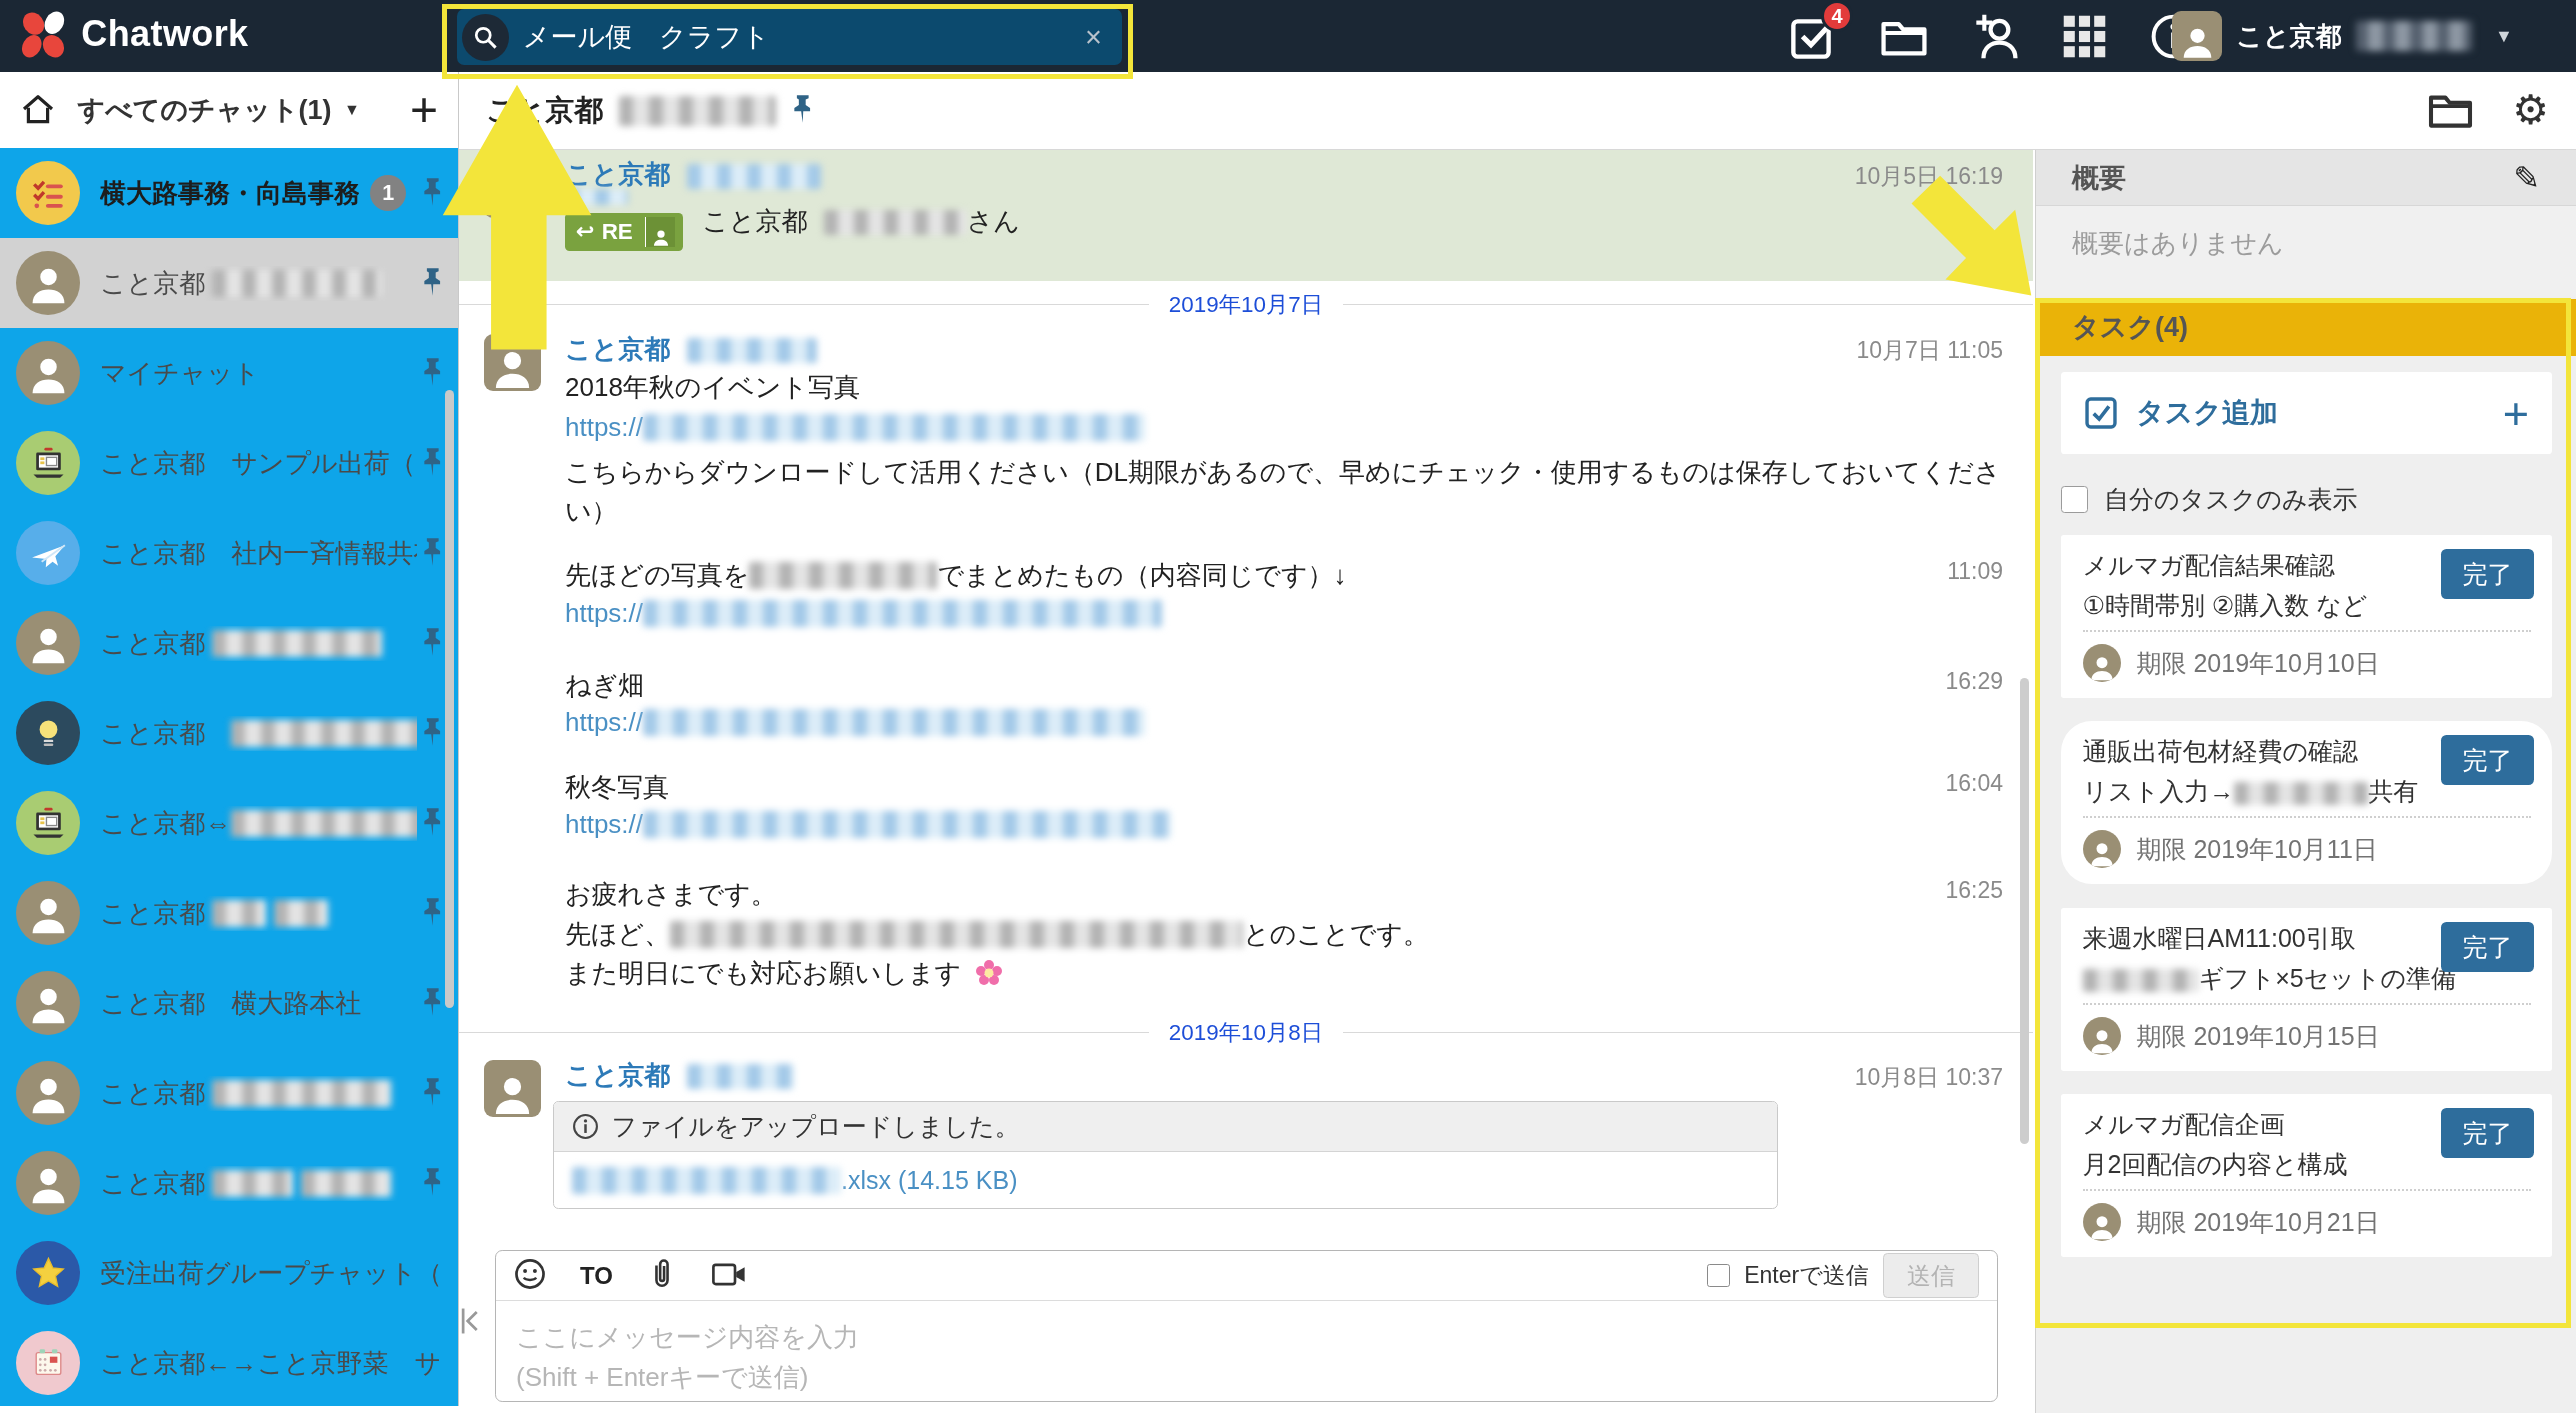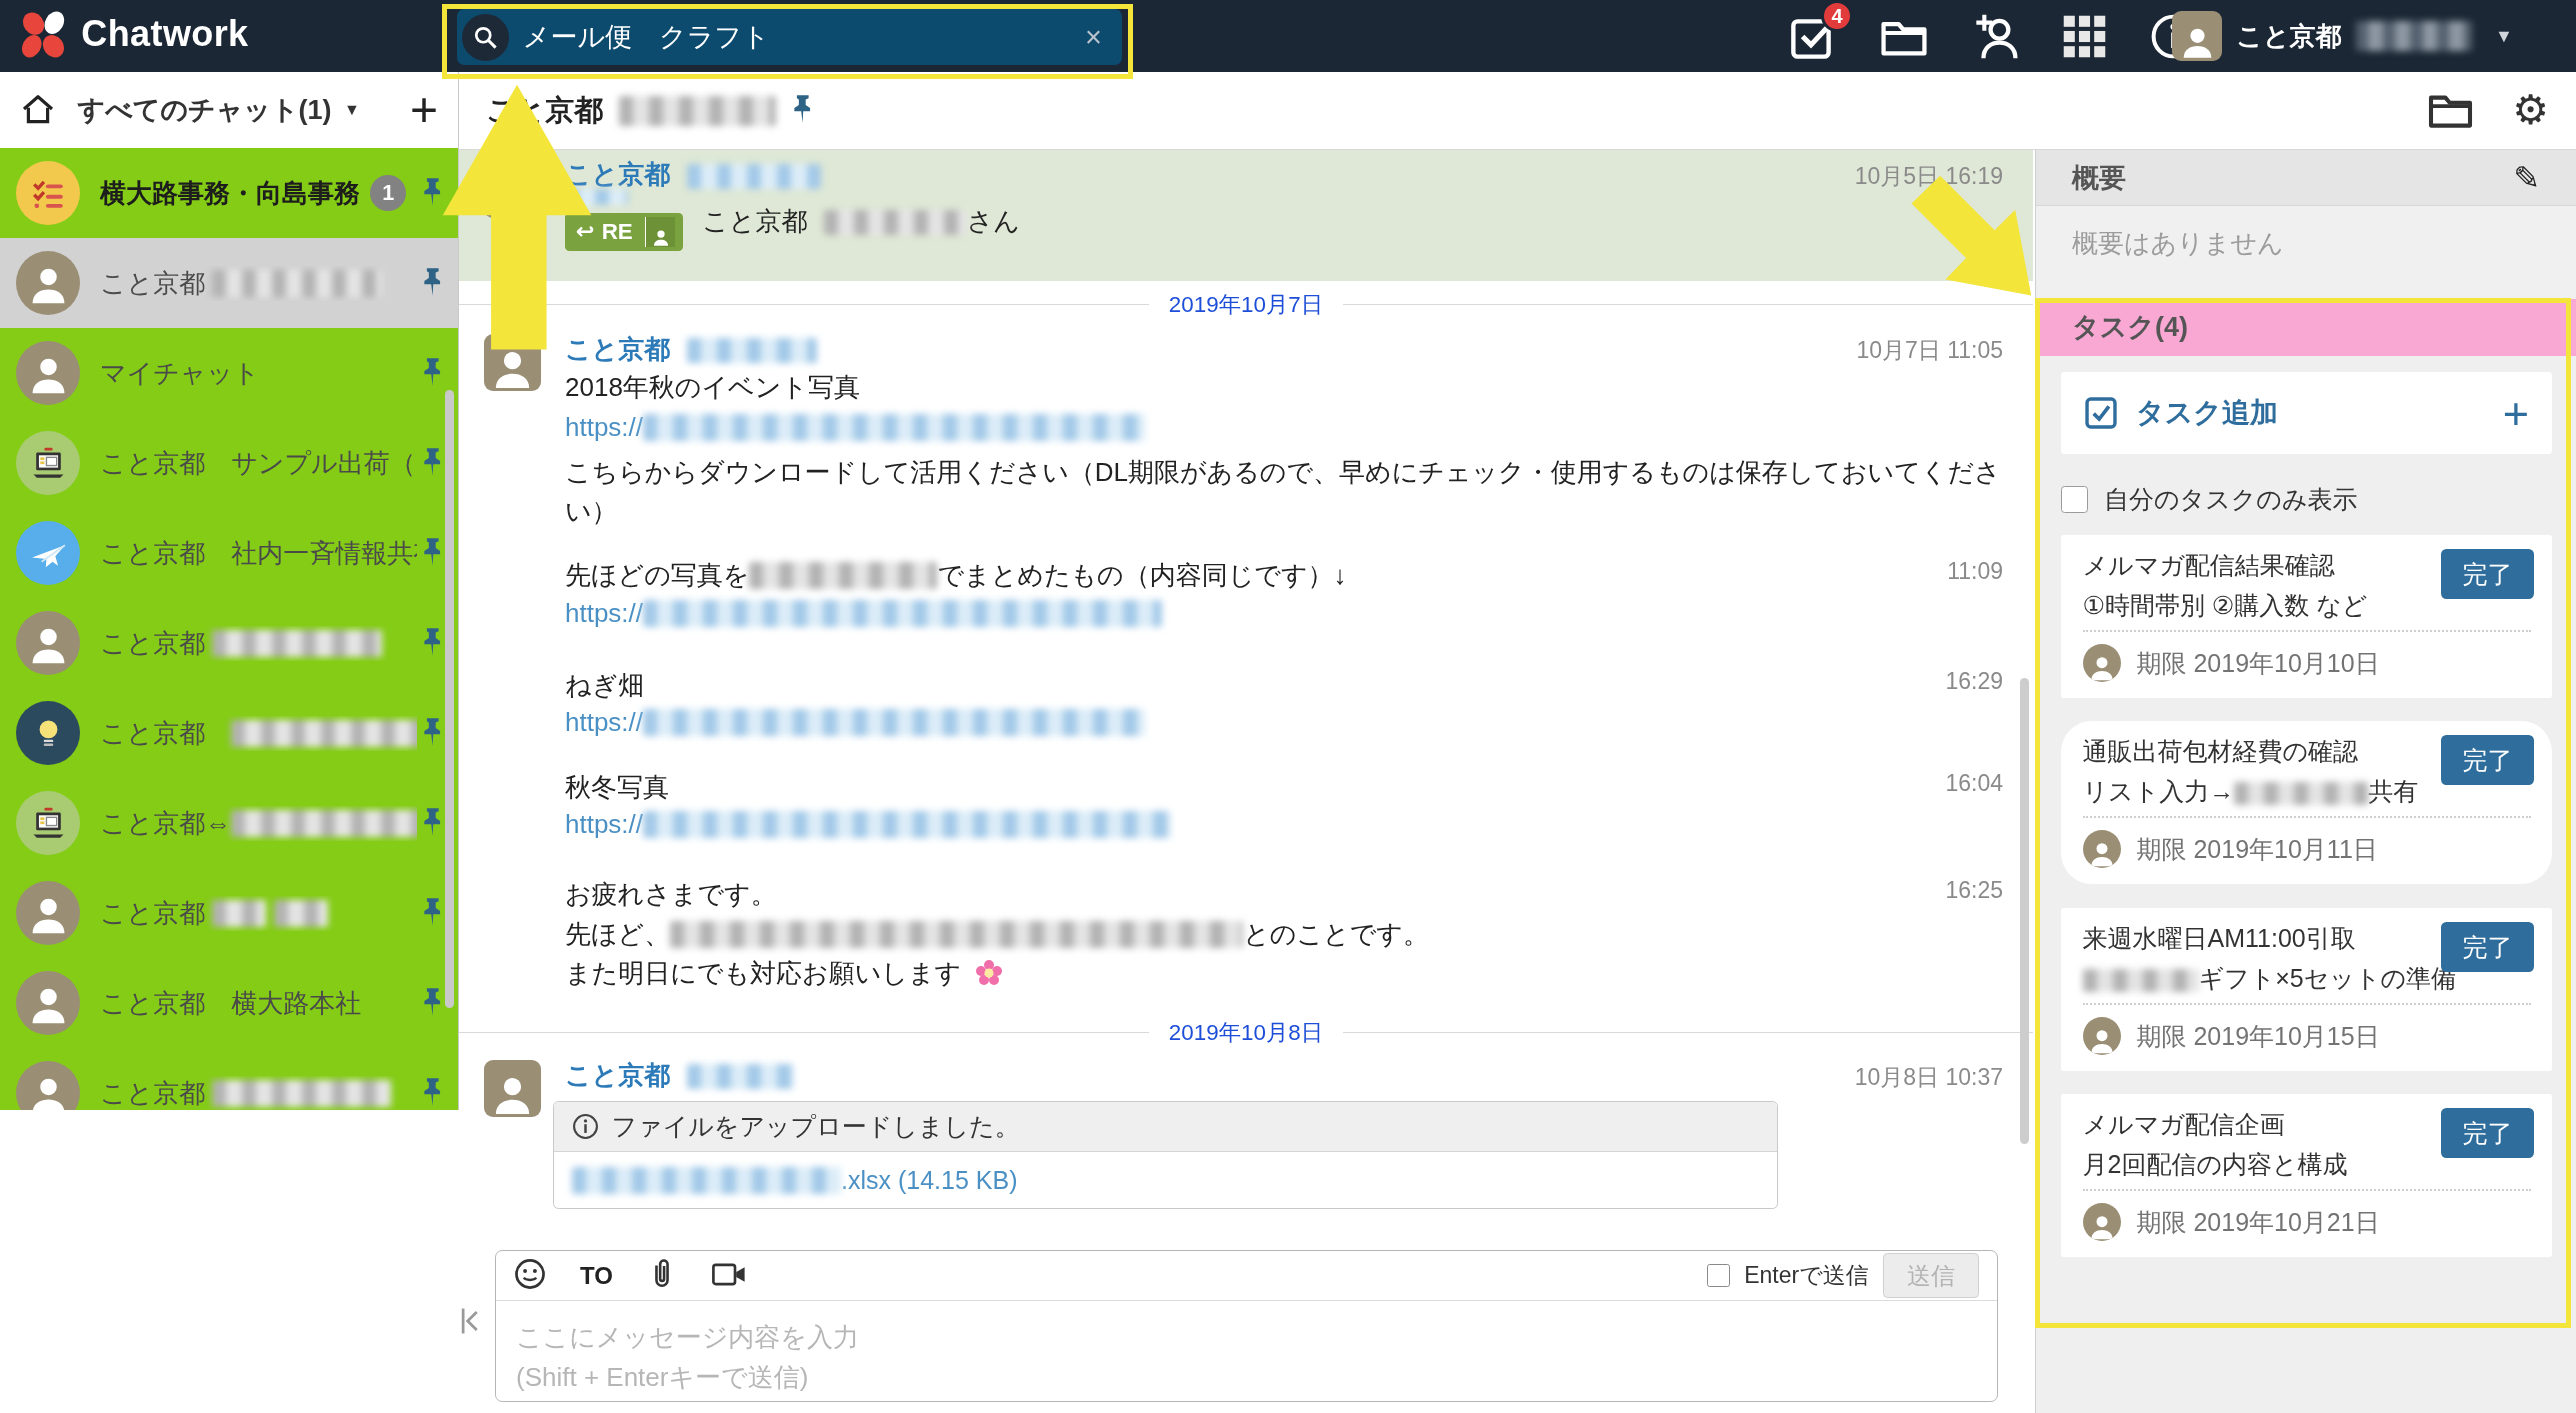"すべてのチャット(1)" .sidebar { background: #84cc16 -> #0ea5e9; height: 1038px -> 1334px }
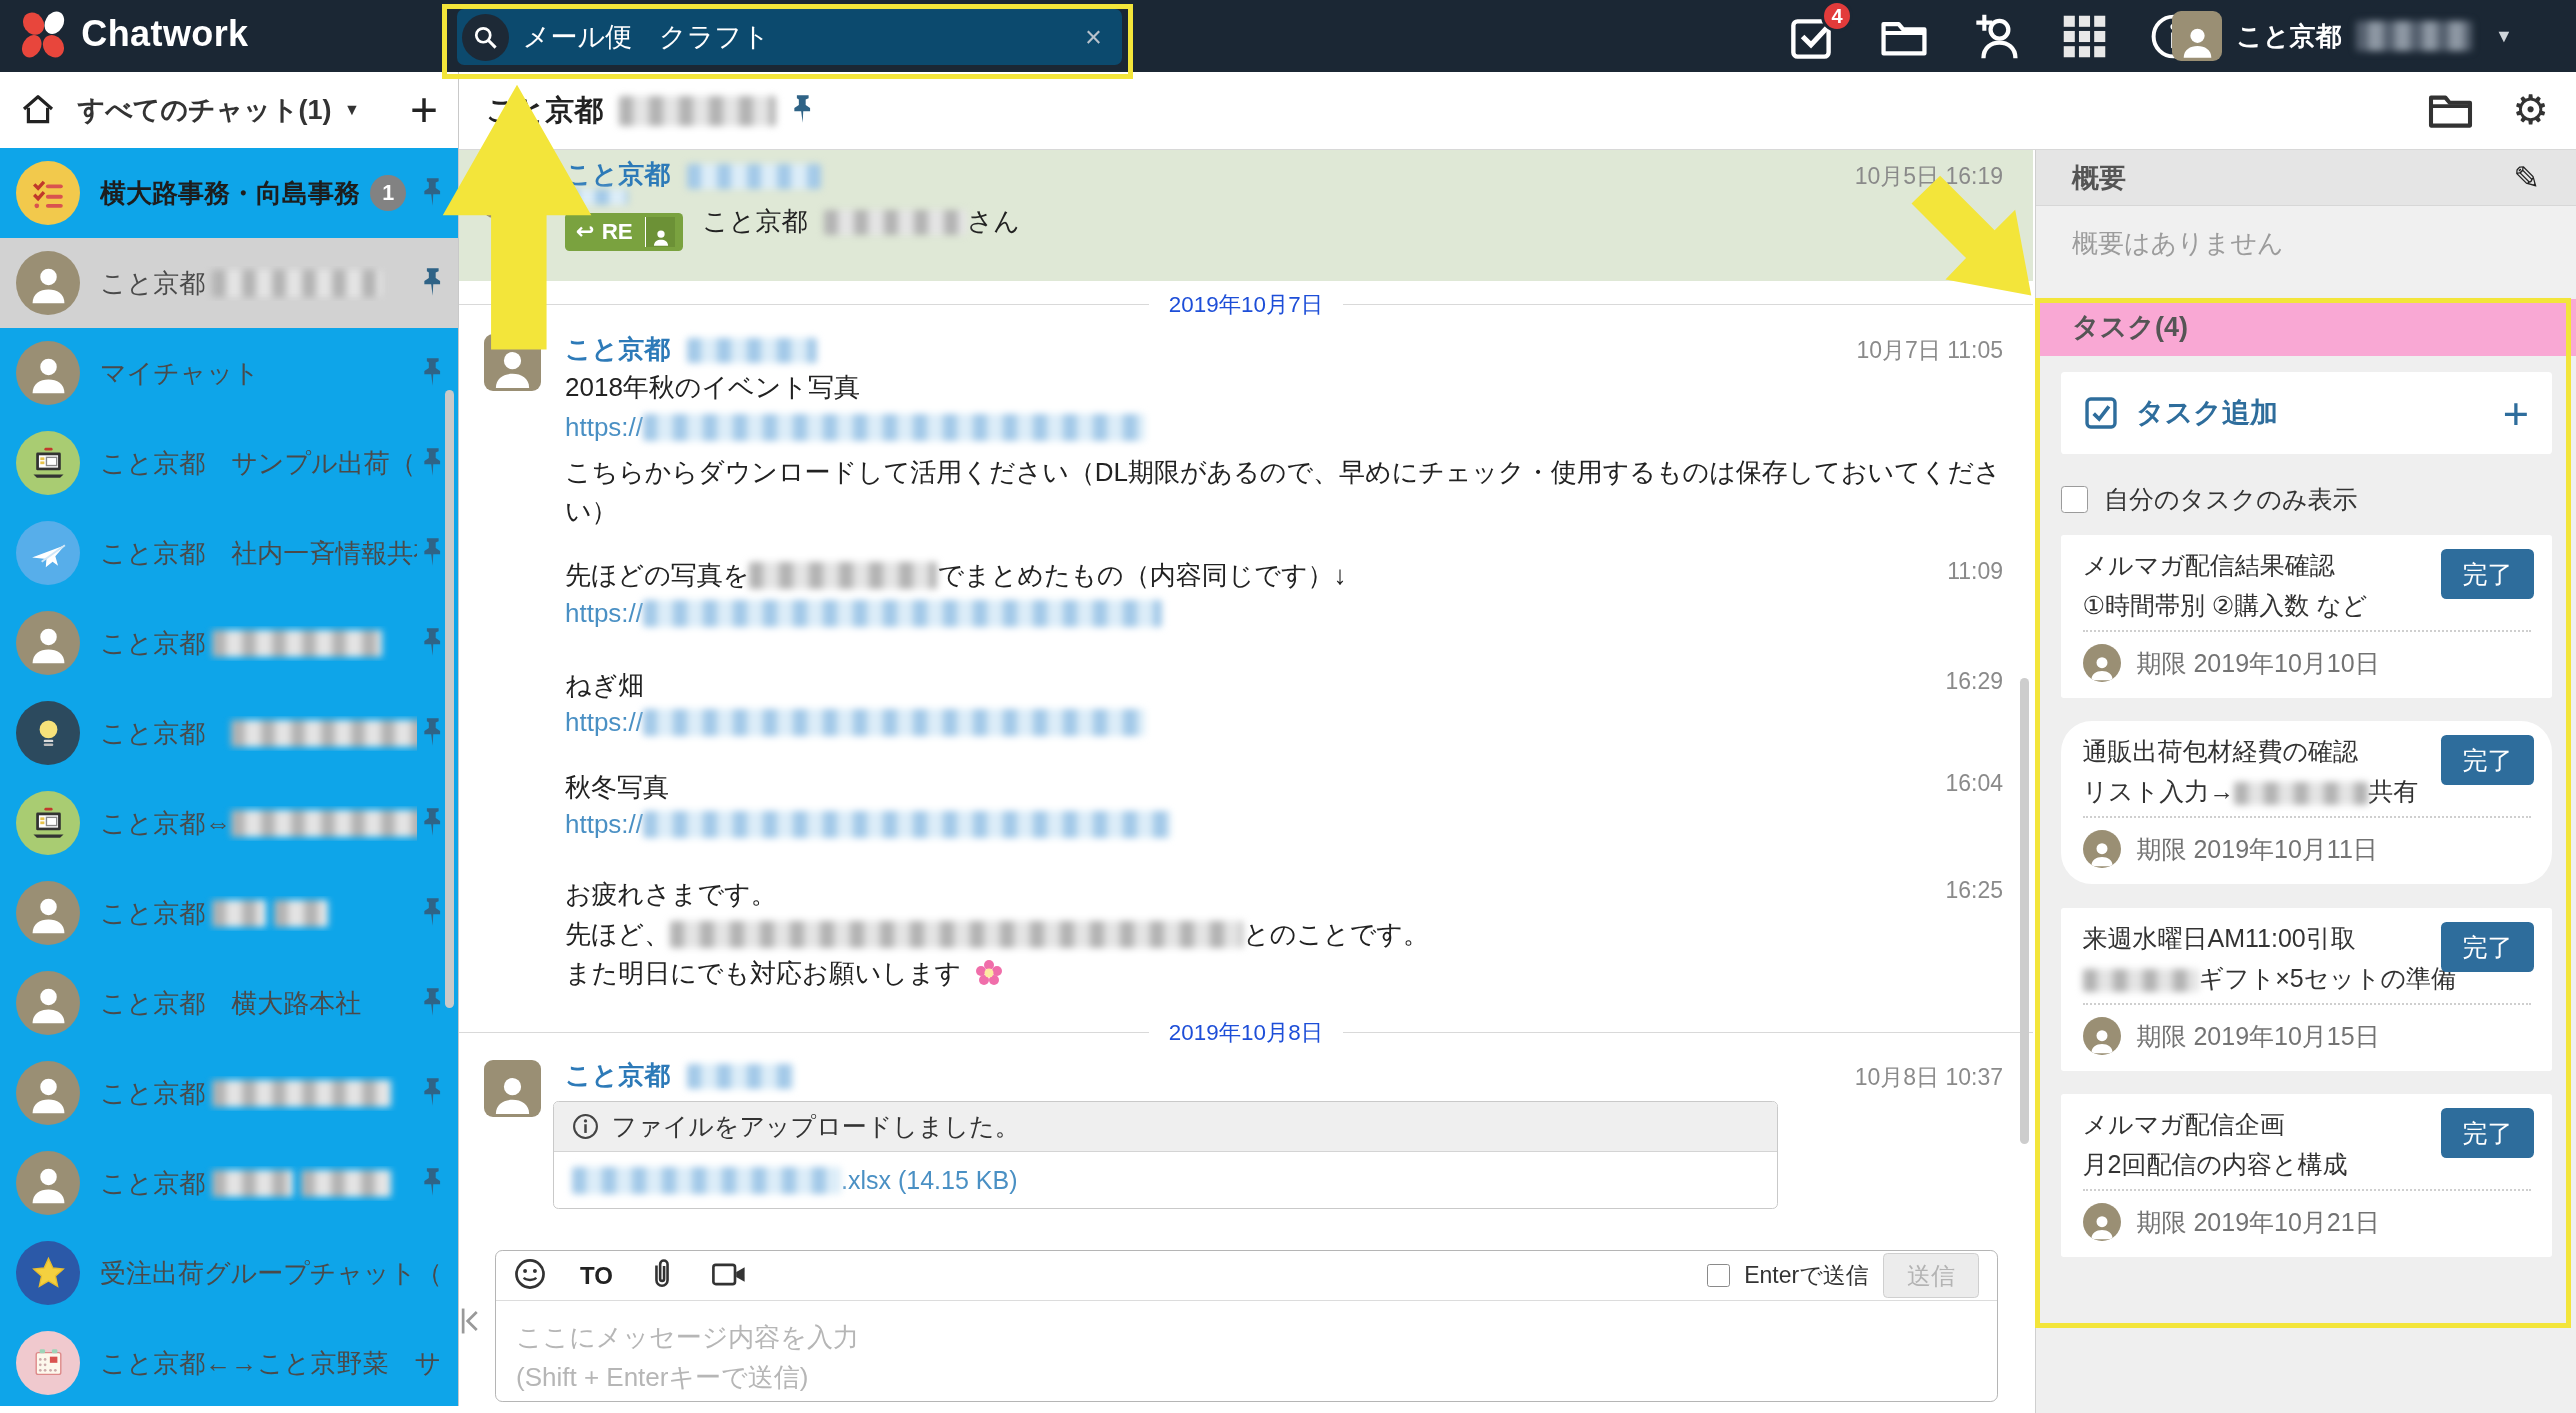"タスク(4)" .p-tasks-bar { background: #f9a8d4 -> #eab308 }
